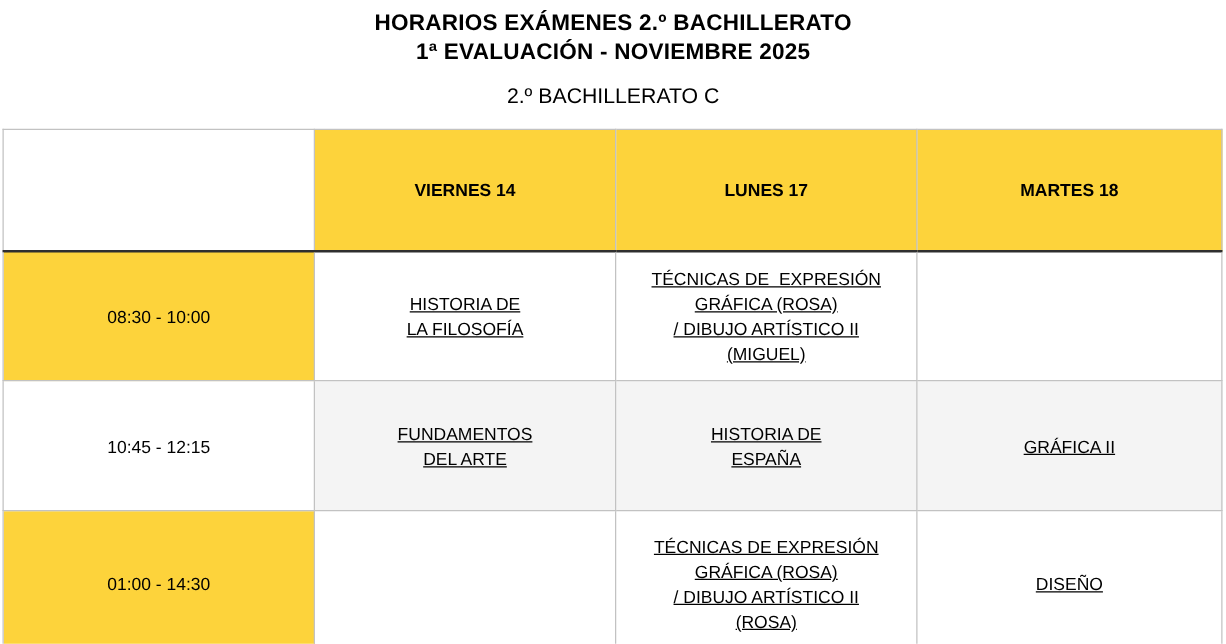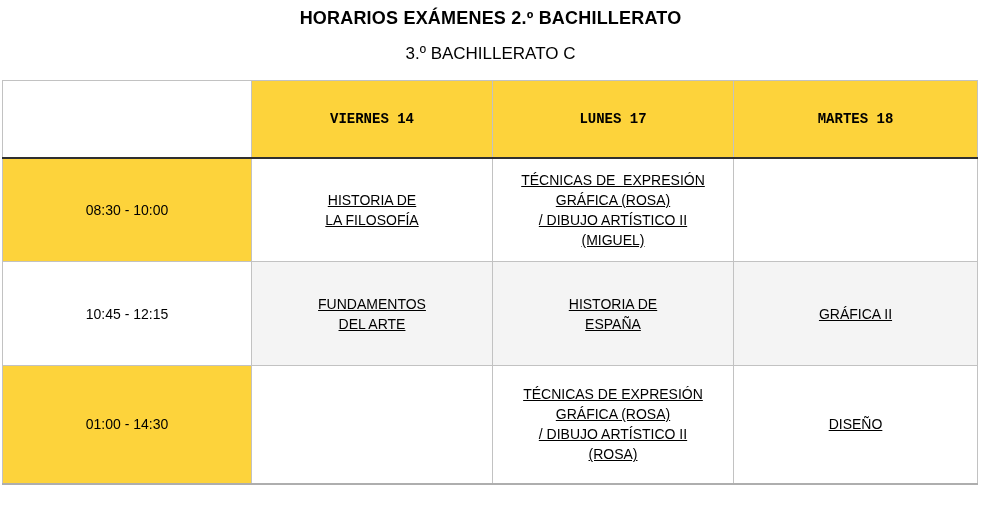"1ª EVALUACIÓN - NOVIEMBRE 2025" div.title-line { html: none -> <div>1ª EVALUACIÓN - NOVIEMBRE 2025</div> }
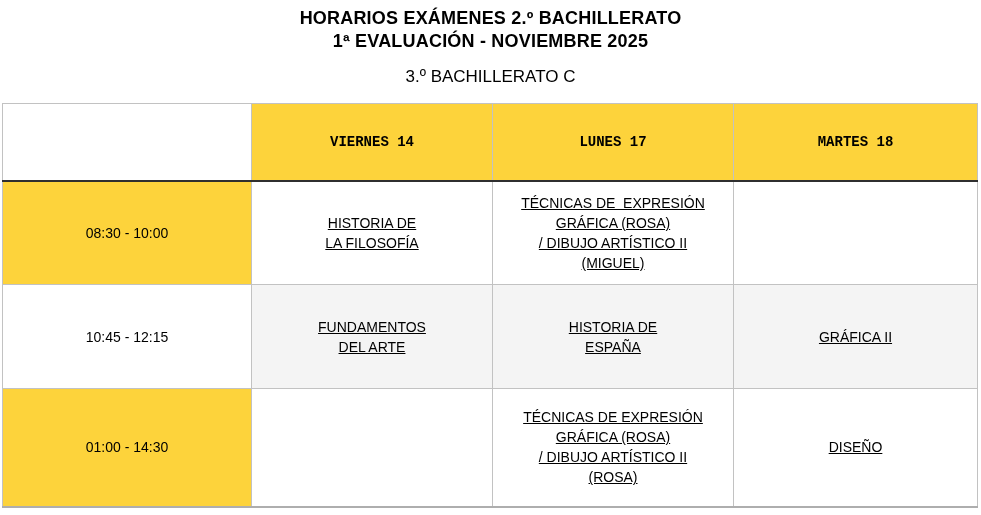"3.º BACHILLERATO C" div.subtitle { text: 3.º -> 2.º }
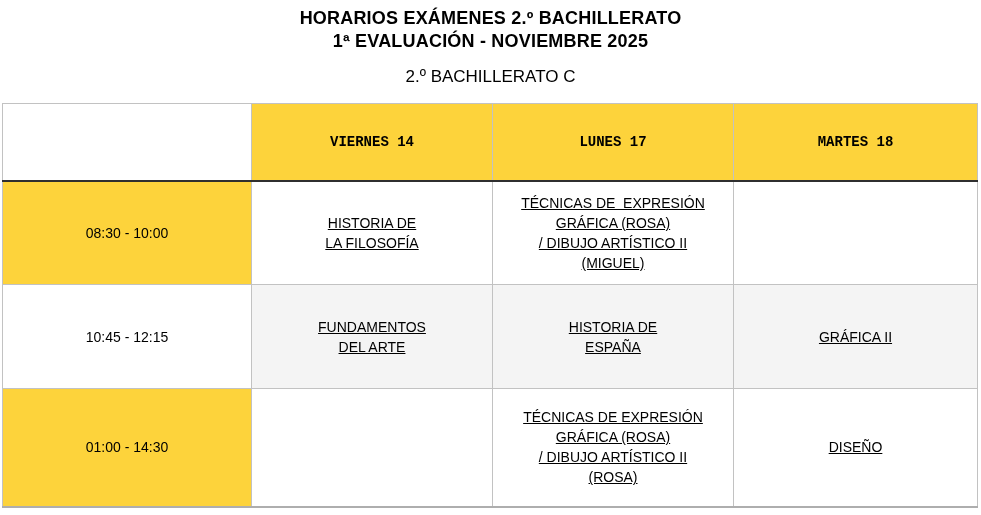"VIERNES 14" .exam-table thead tr { font-family: Liberation Mono, monospace -> none; height: 77px -> 97px }
